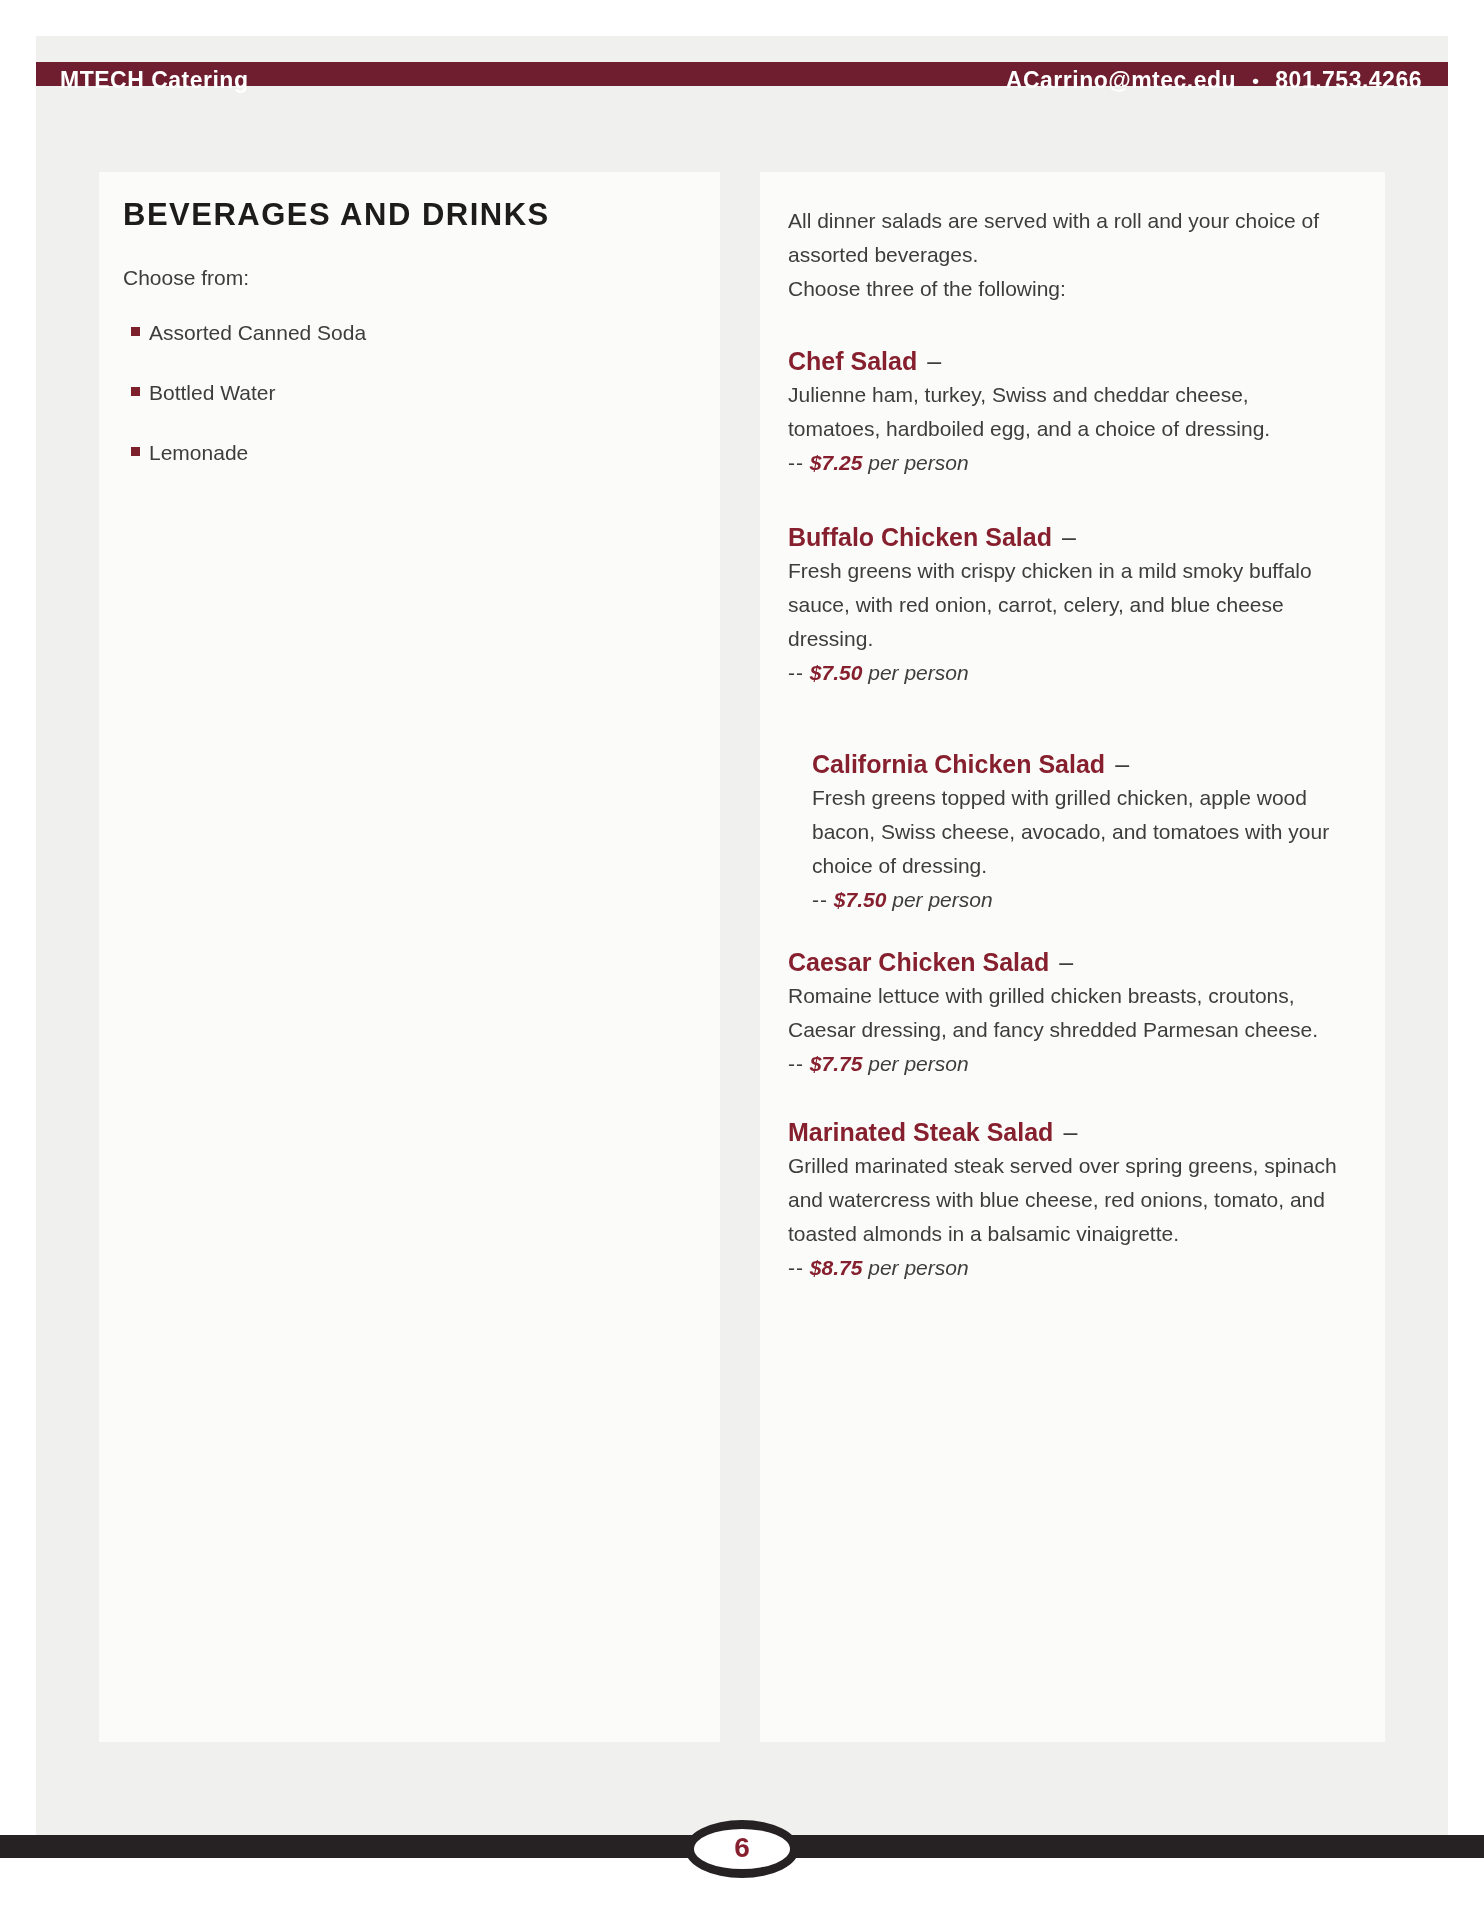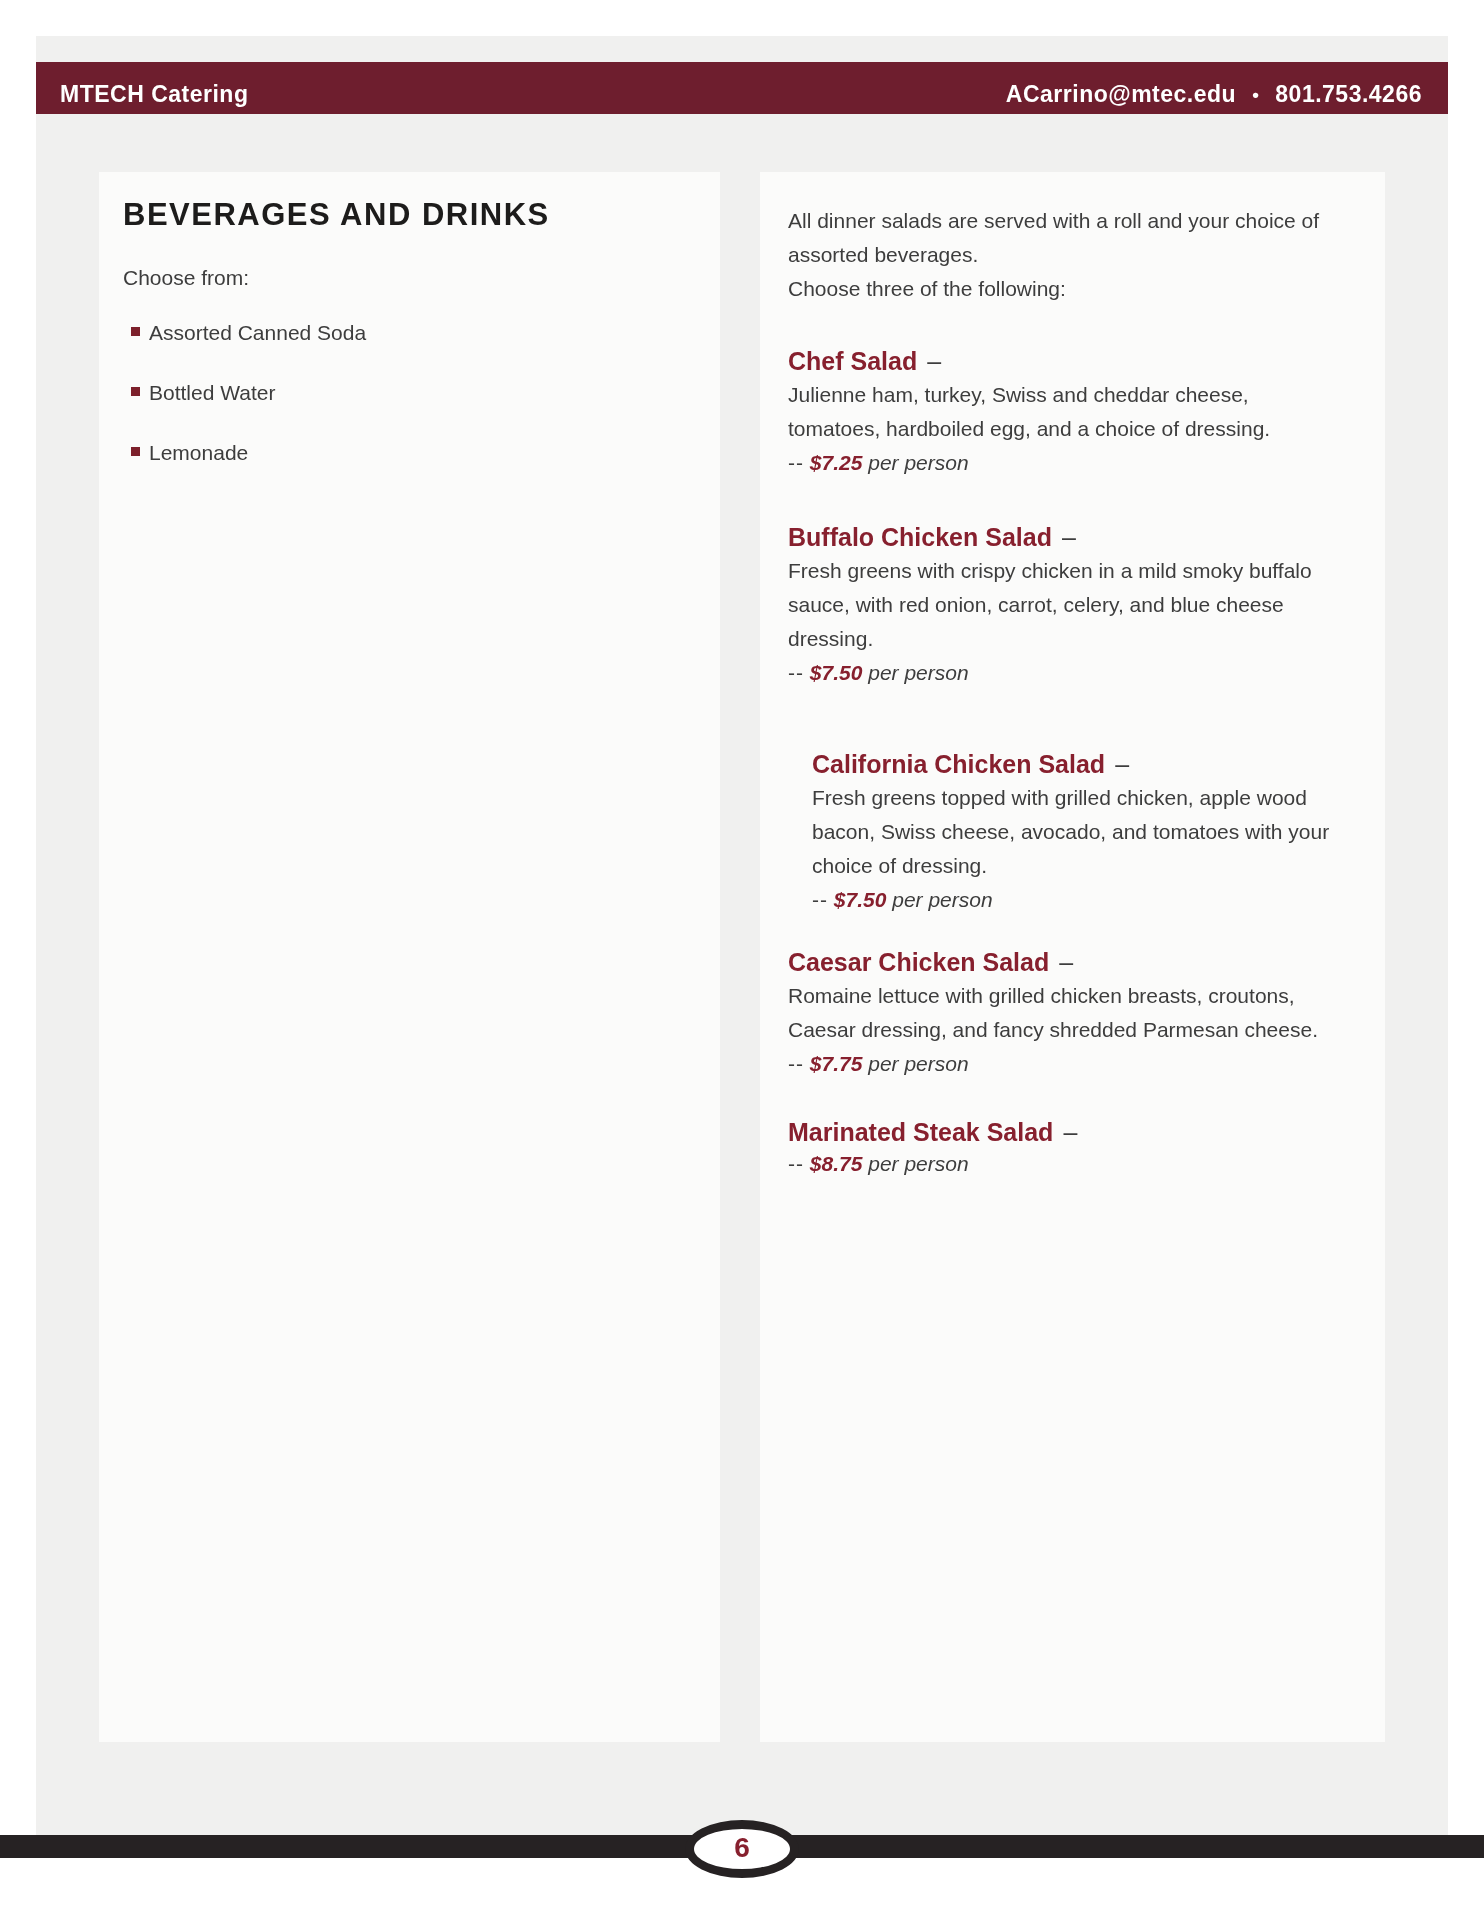"MTECH Catering" .topbar { height: 52px -> 24px }
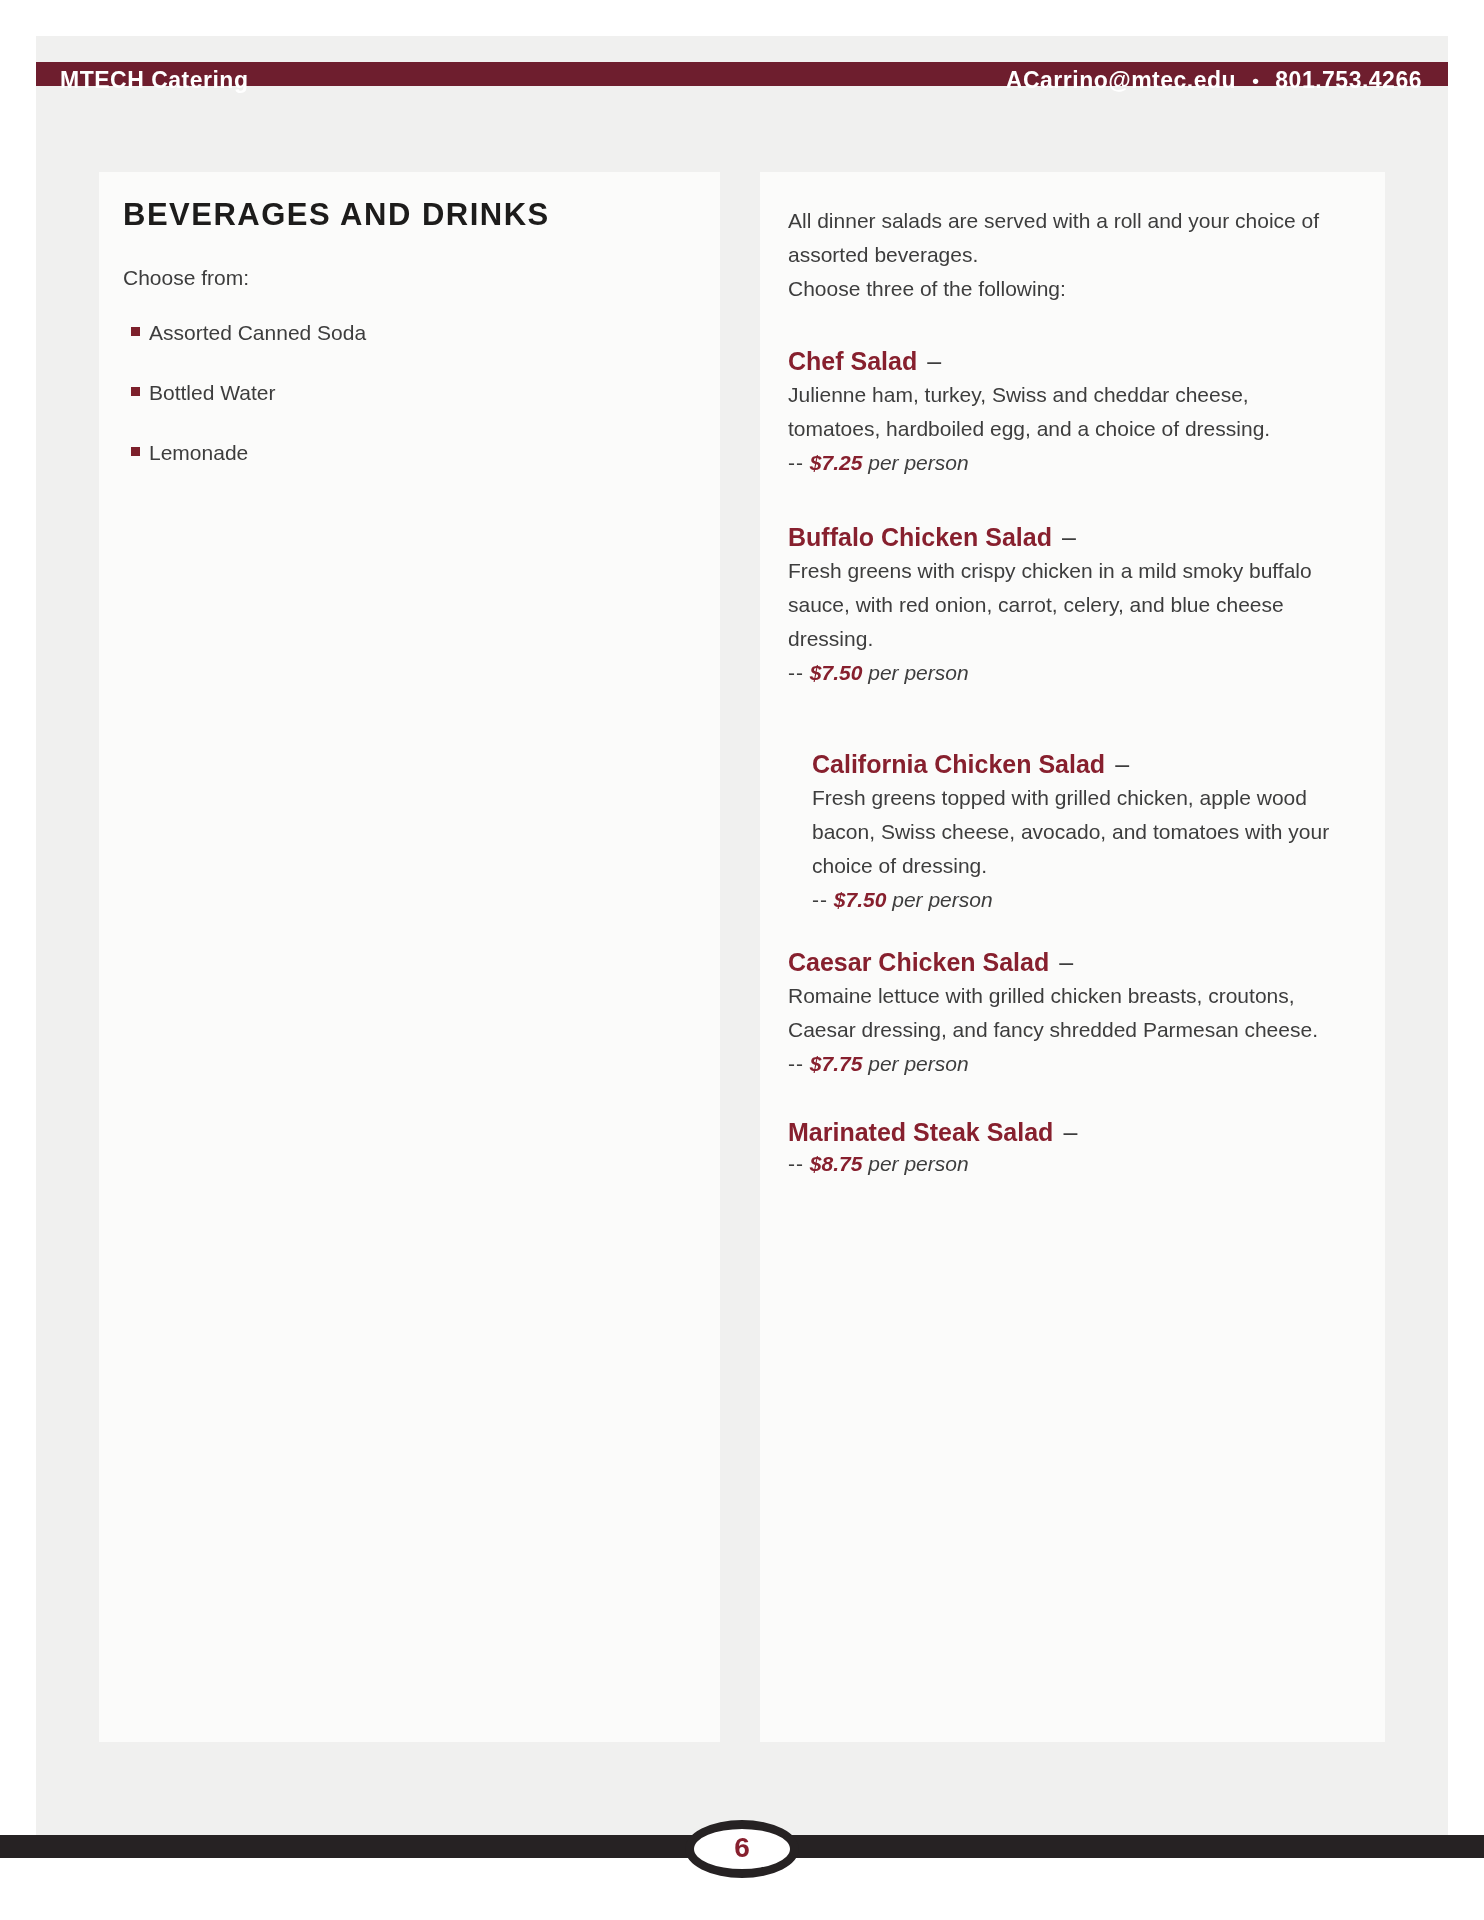"Grilled marinated steak served over" p.desc { html: none -> <p>Grilled marinated steak served over spring greens, spinach and watercress with blue cheese, red onions, tomato, and toasted almonds in a balsamic vinaigrette.</p> }
